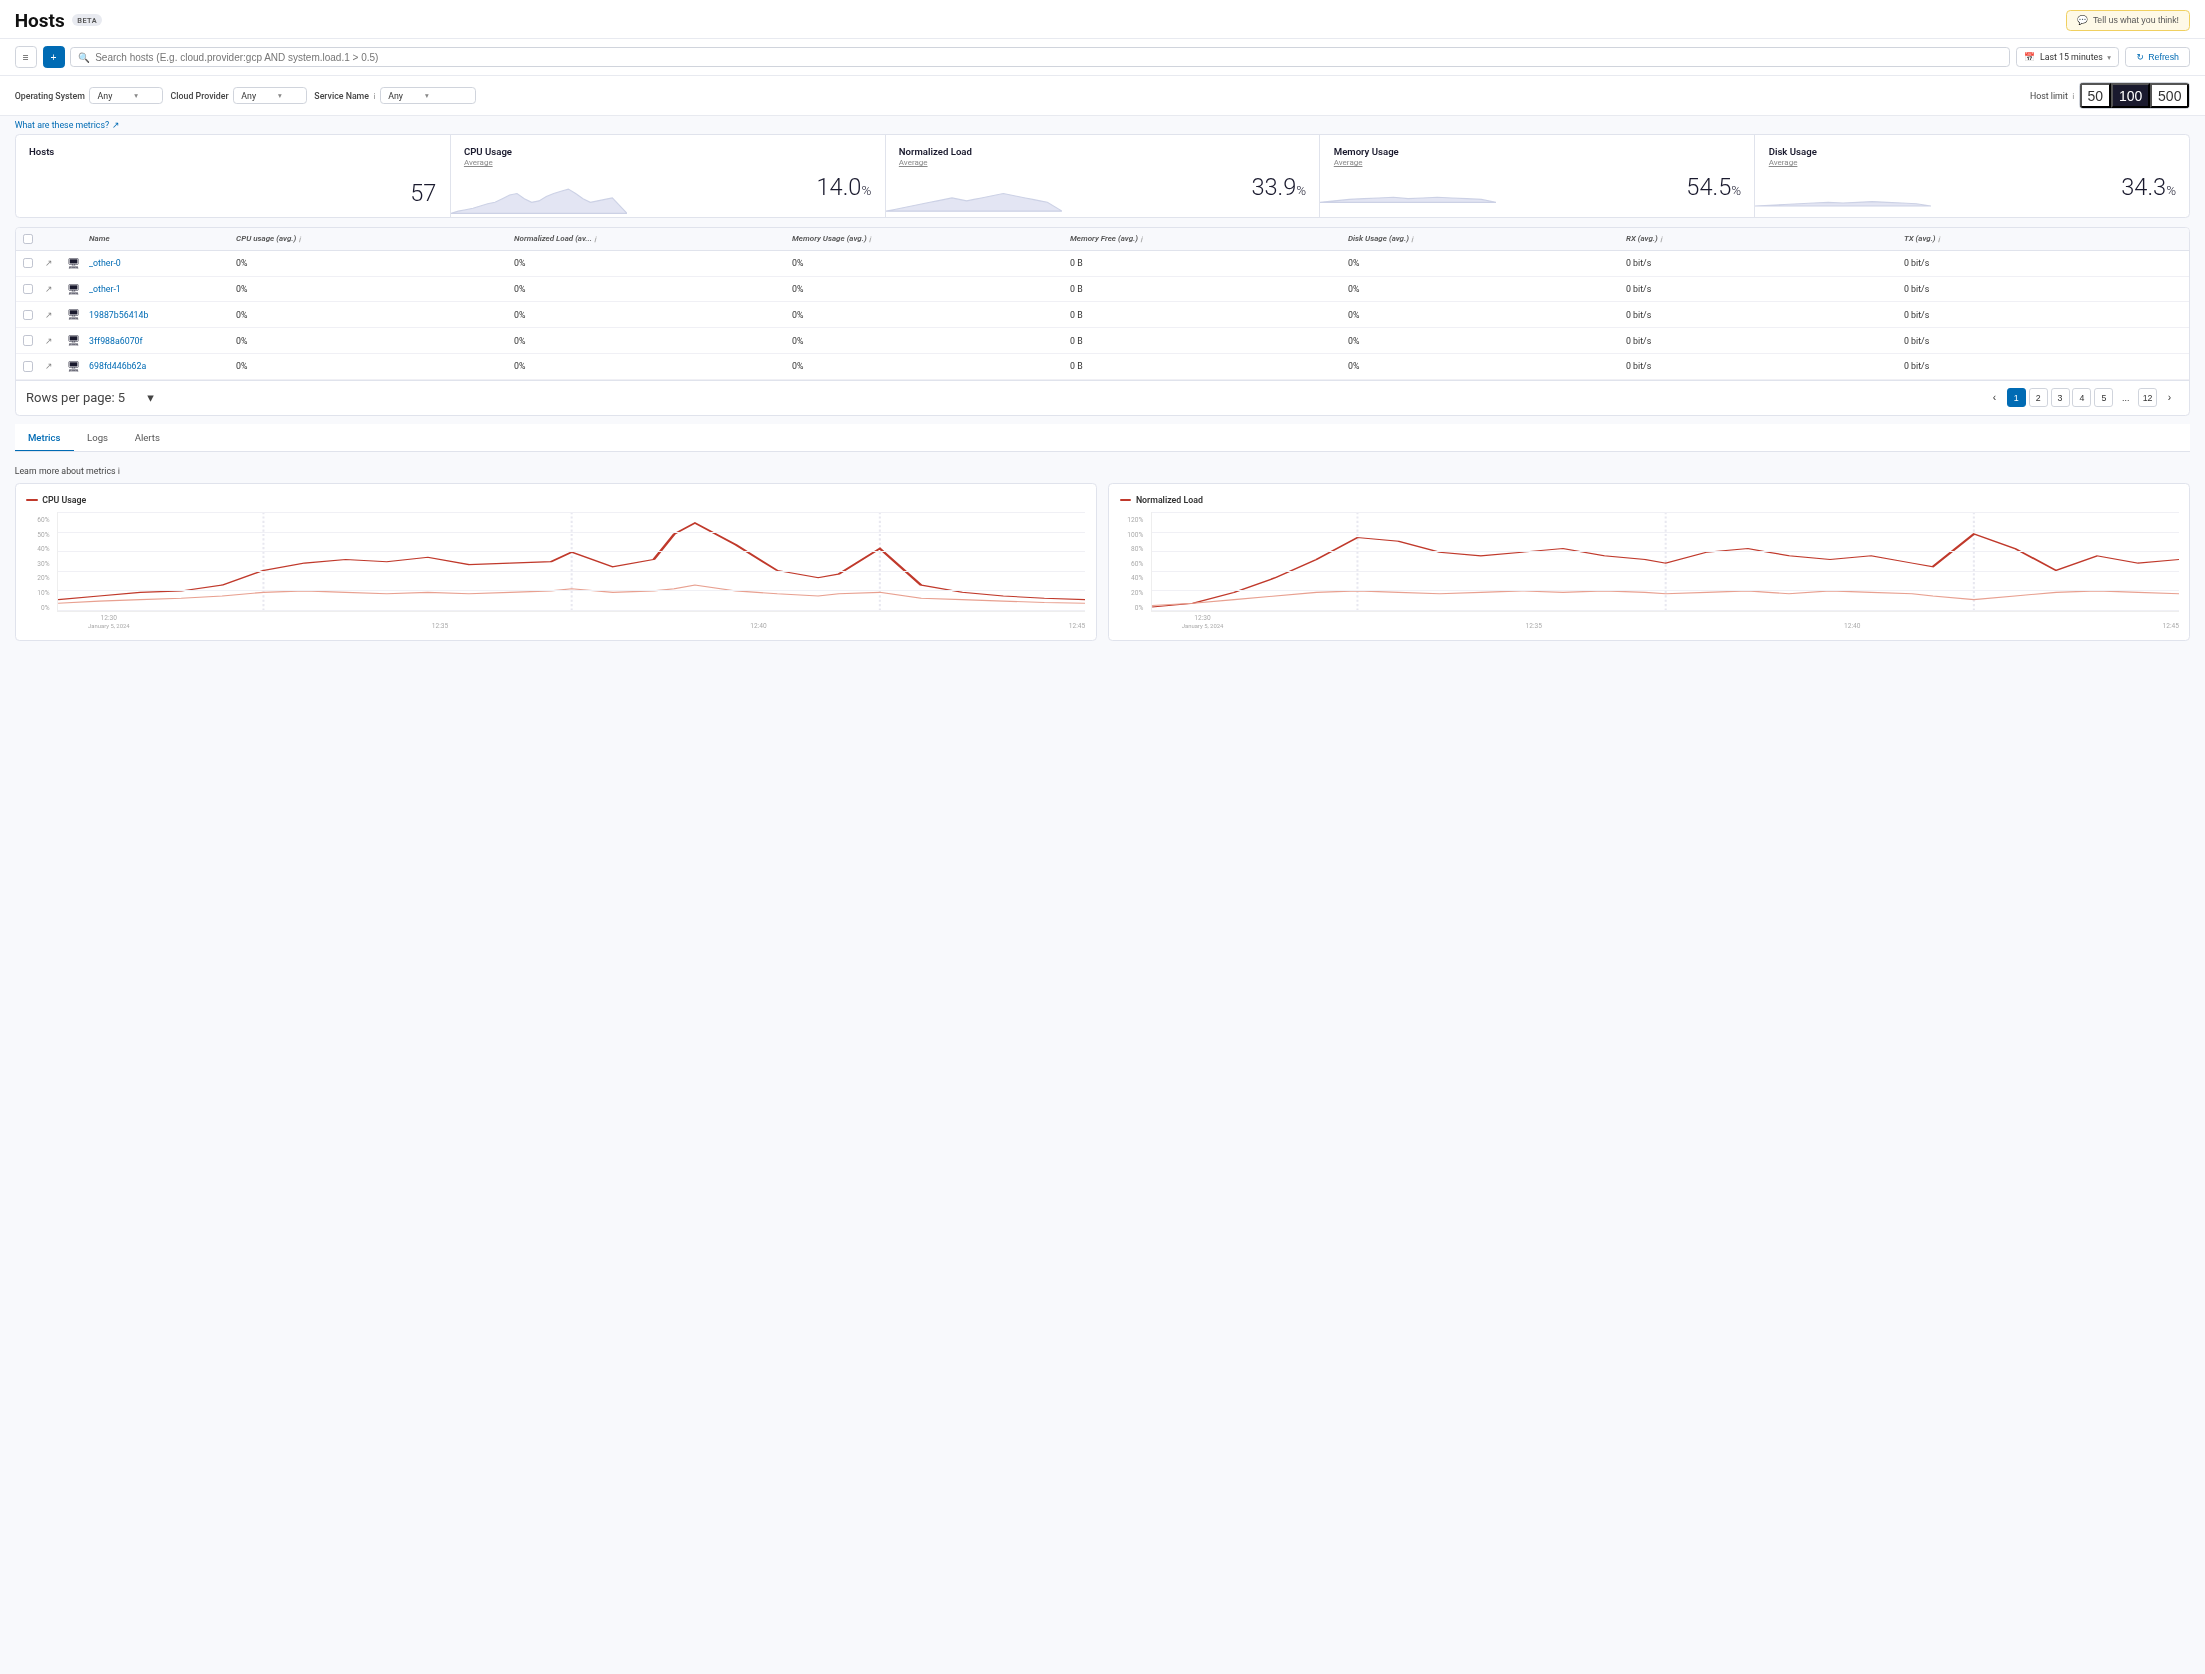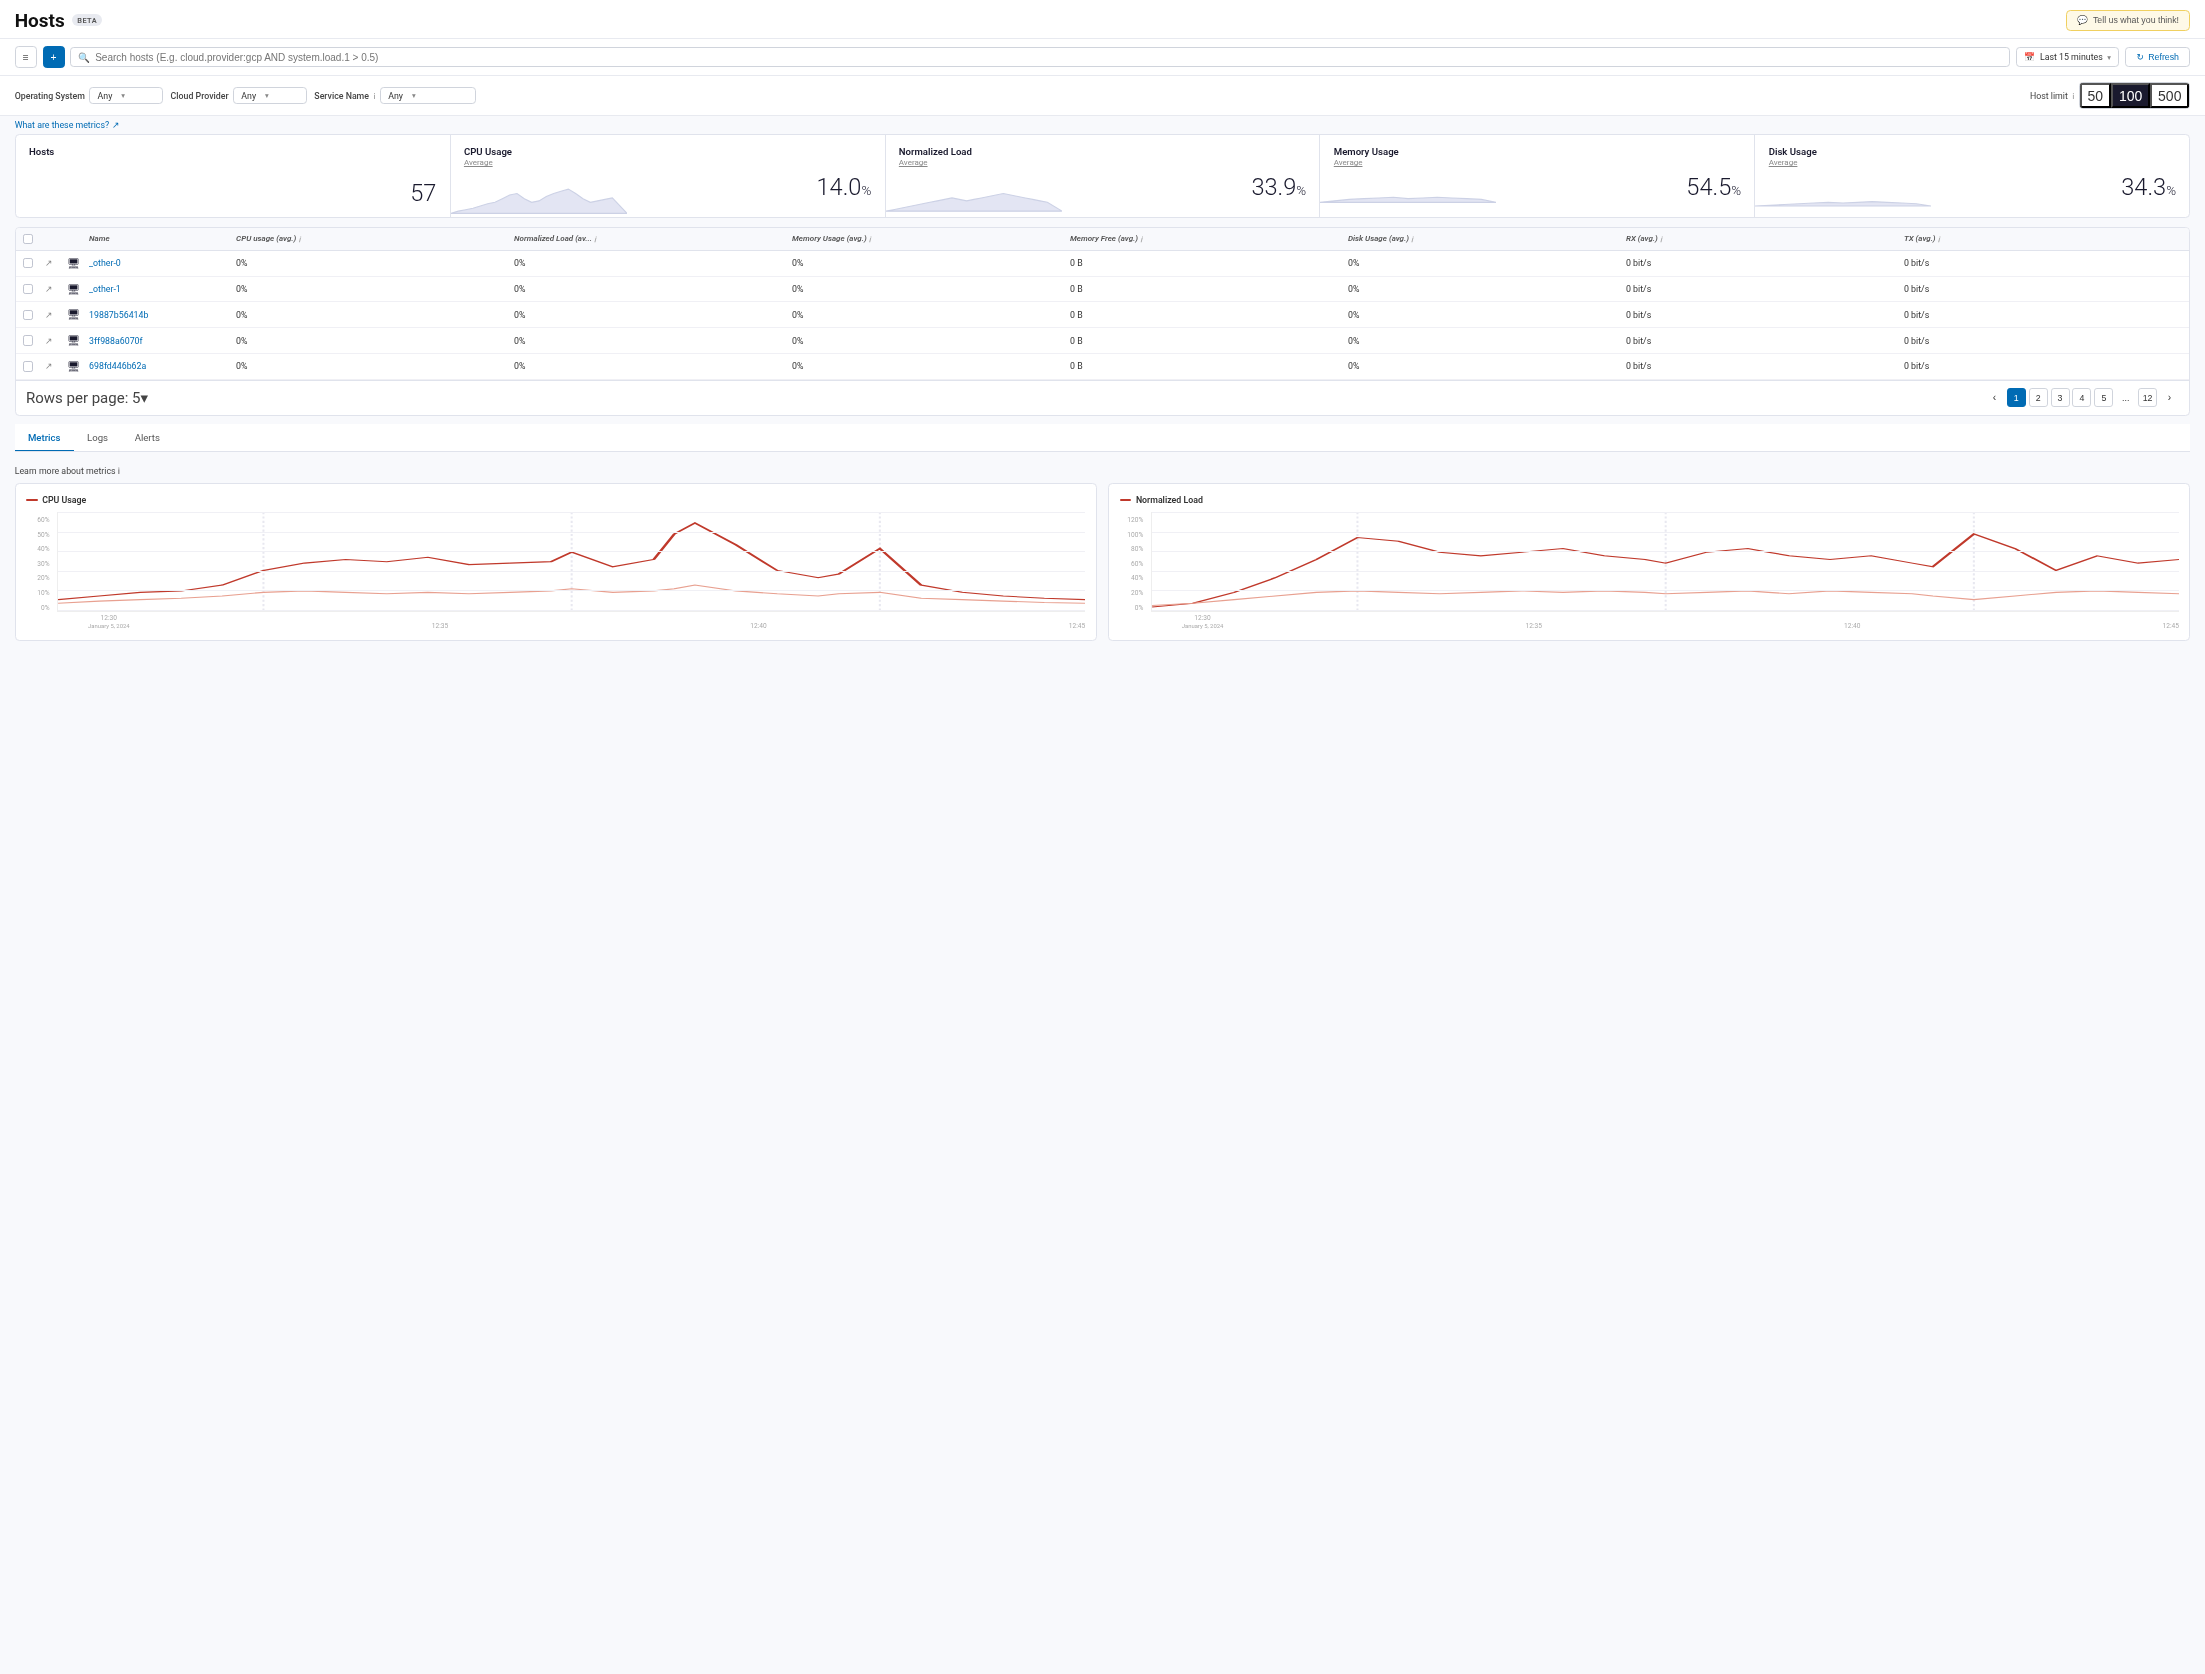"Any" .filter-select { gap: 6px -> 19px }
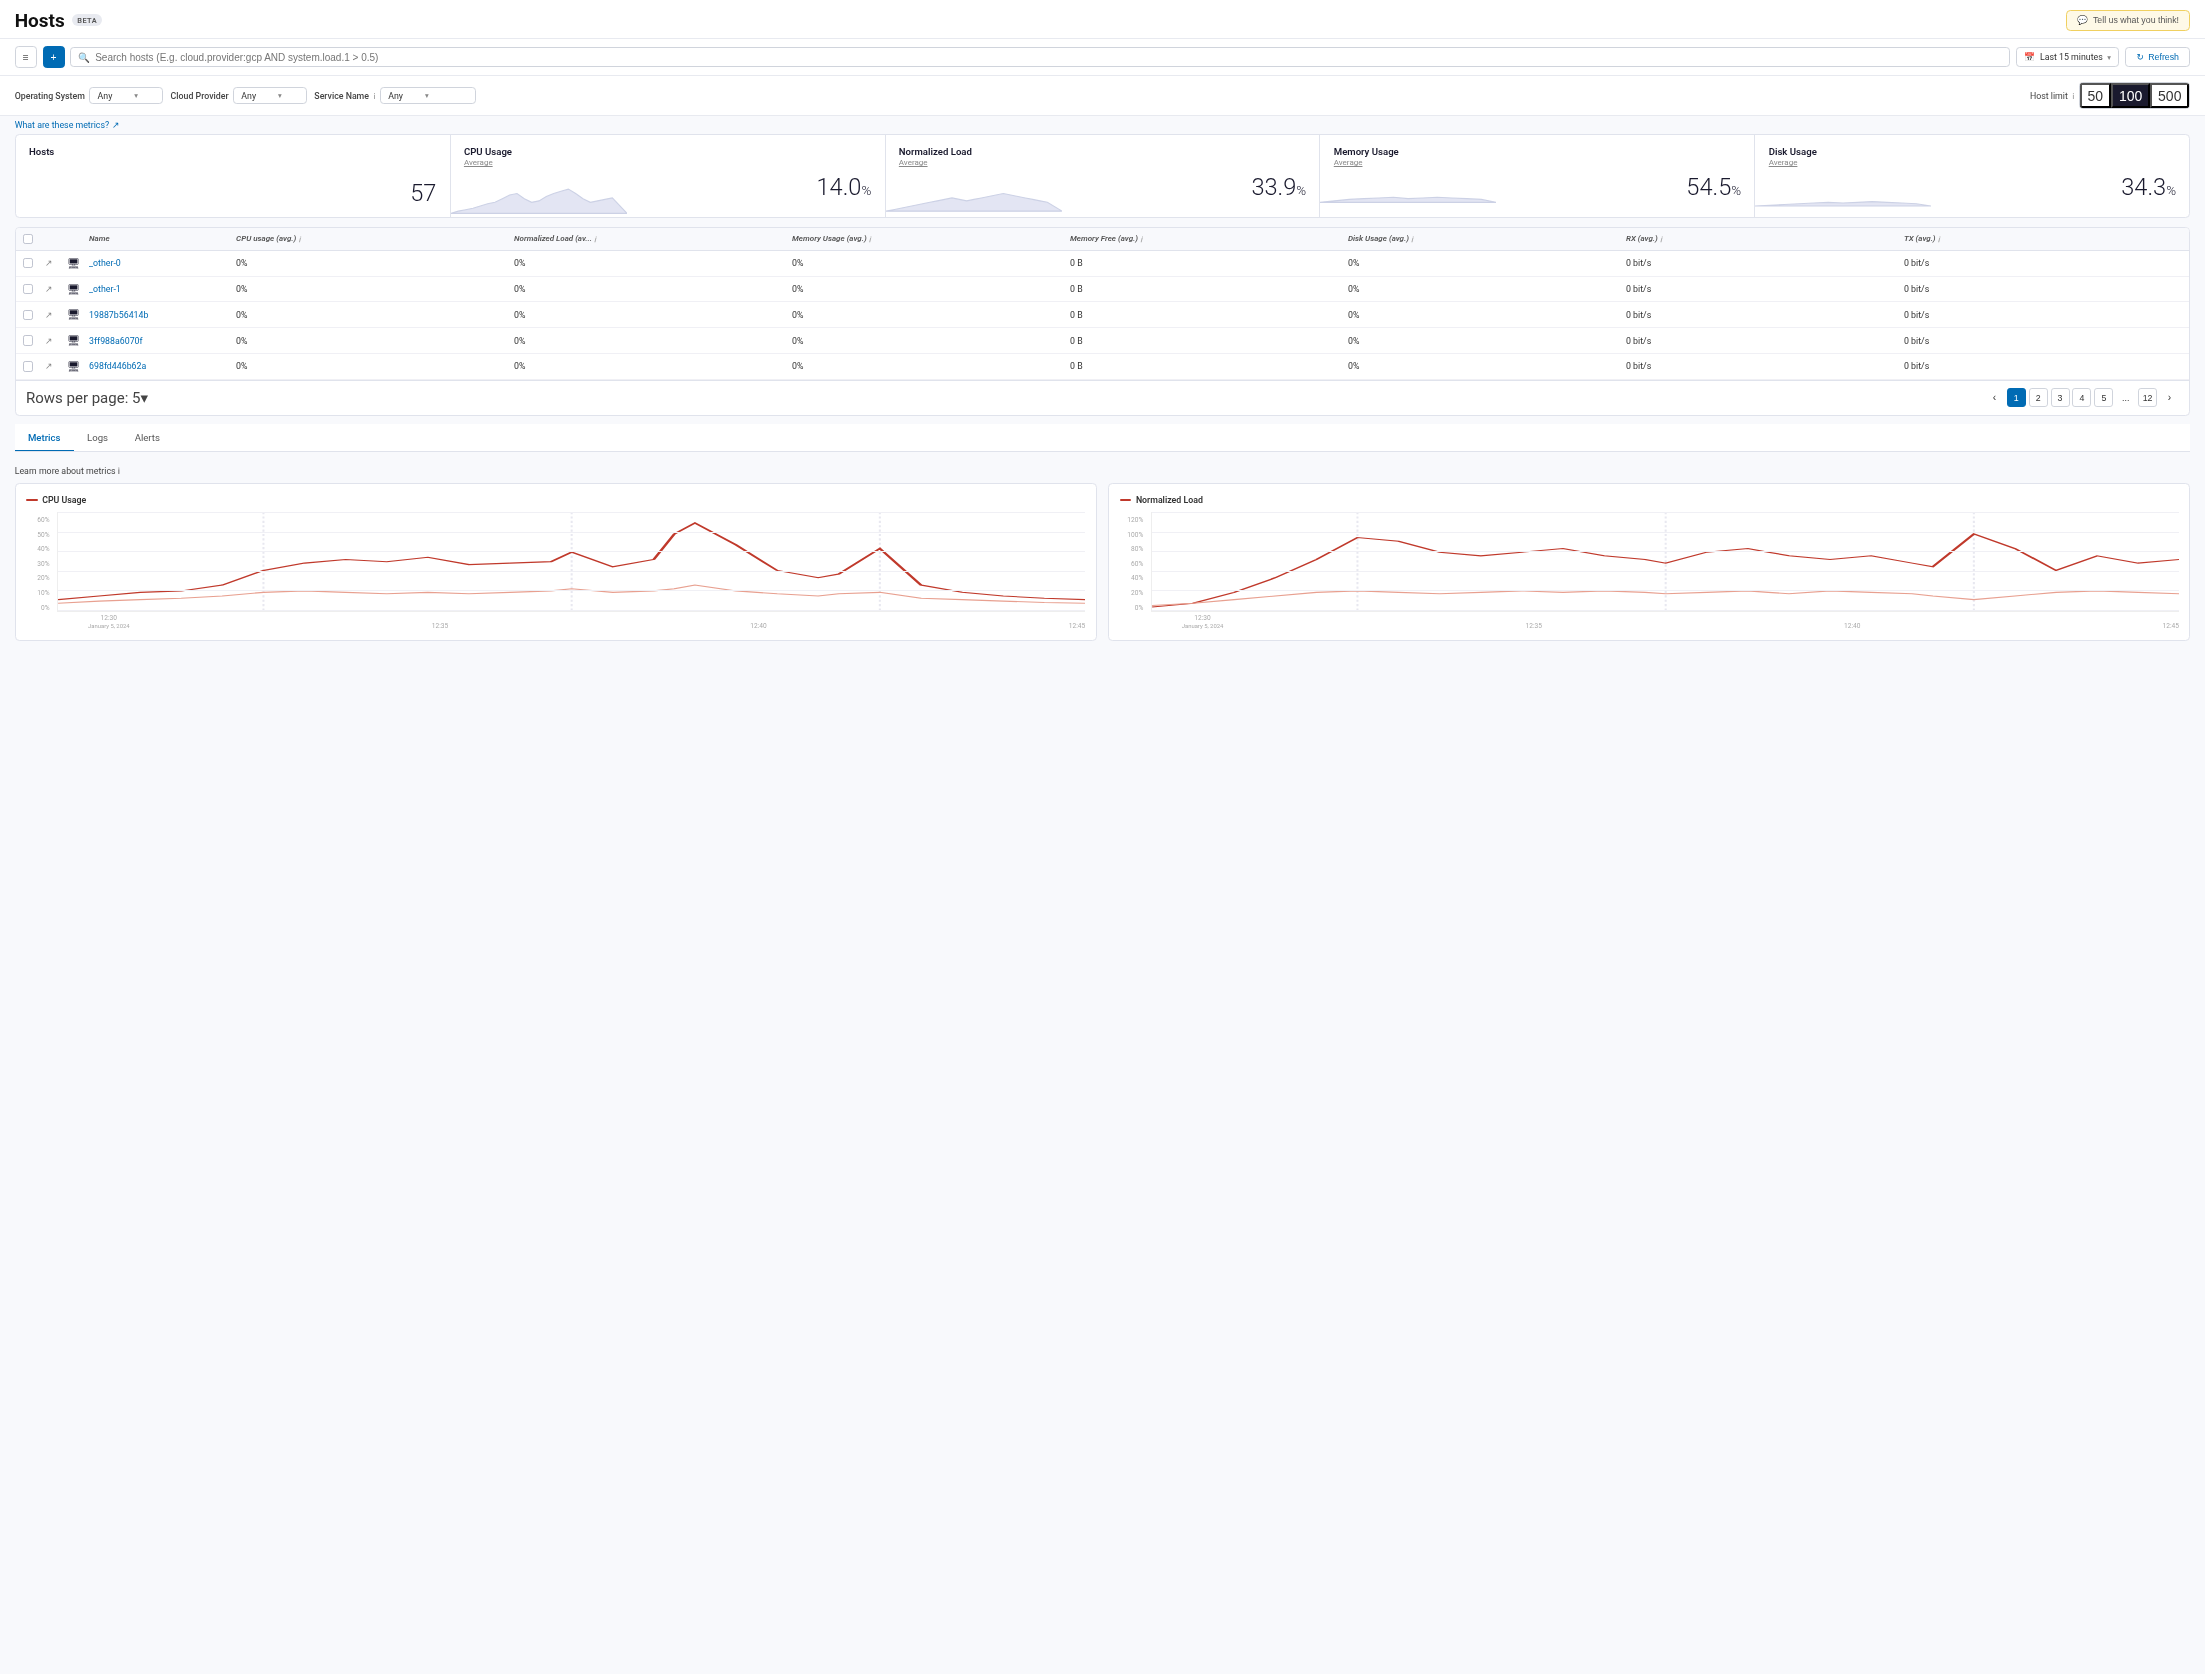"Rows per page: 5" .rows-per-page { font-size: 15px -> 13px; gap: 0 -> 22px }
